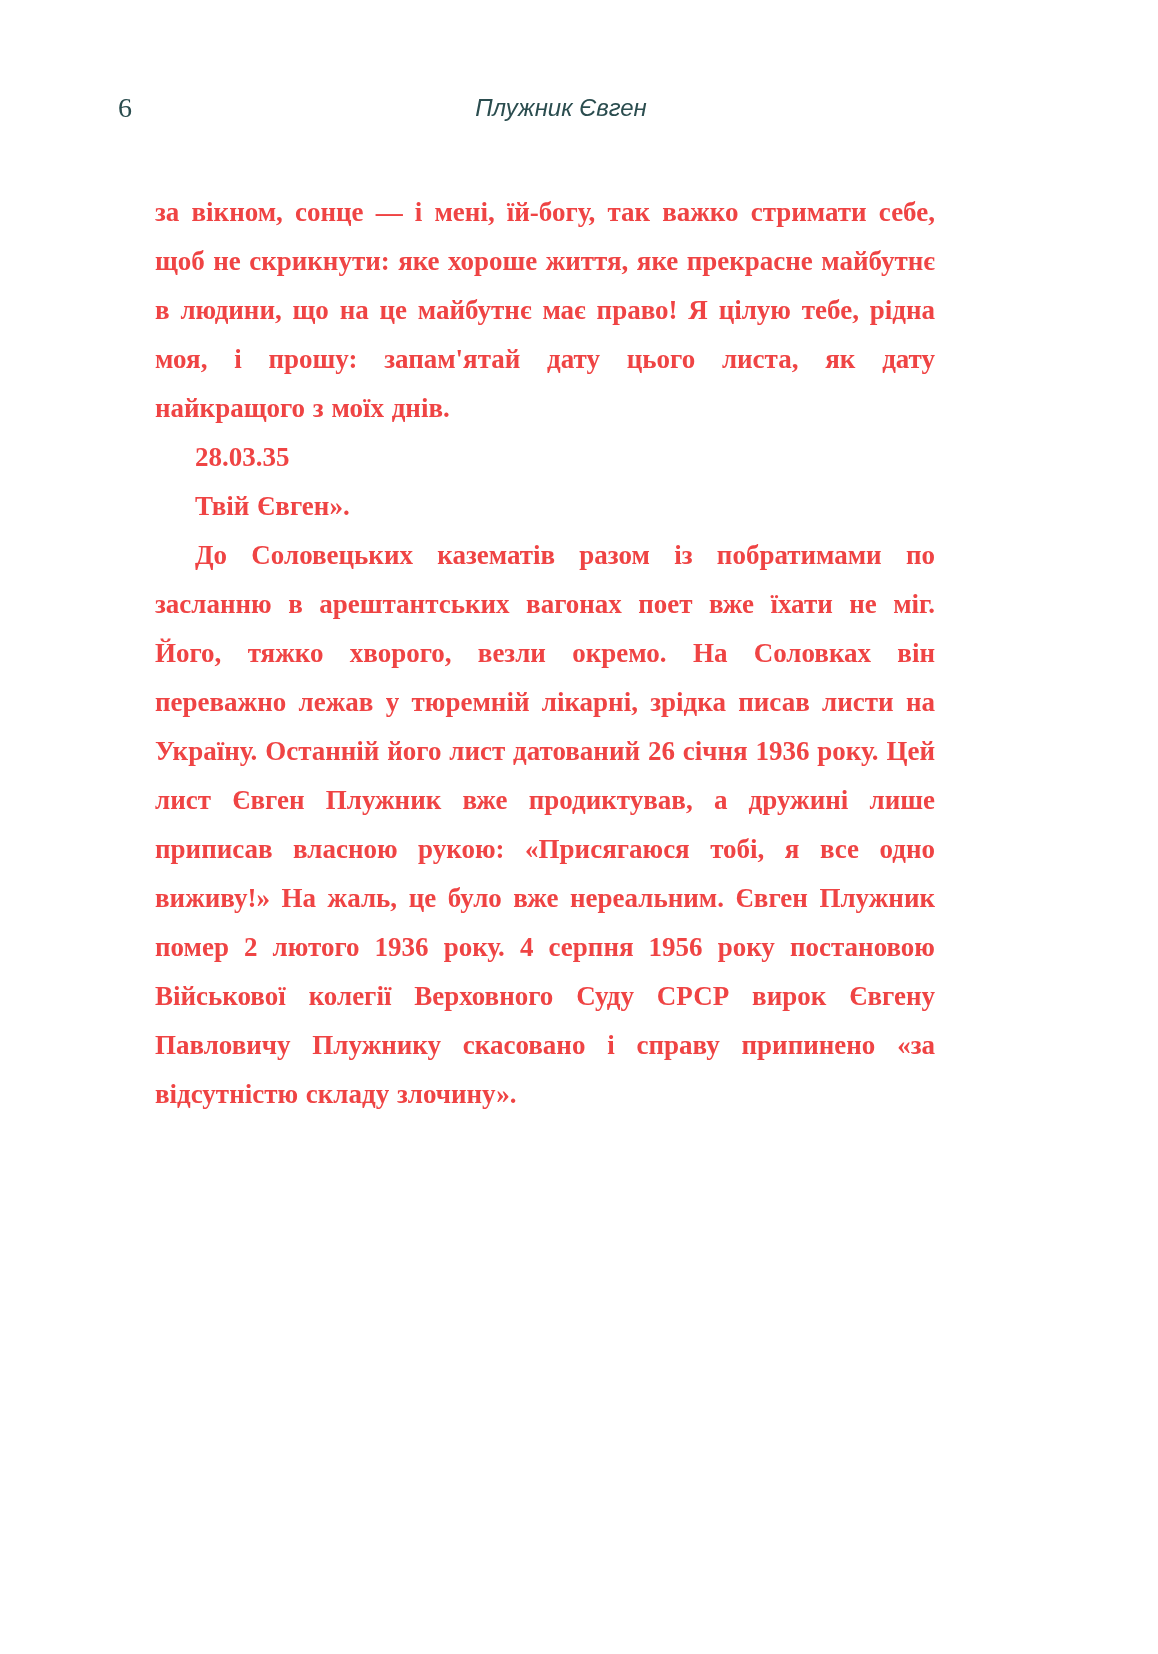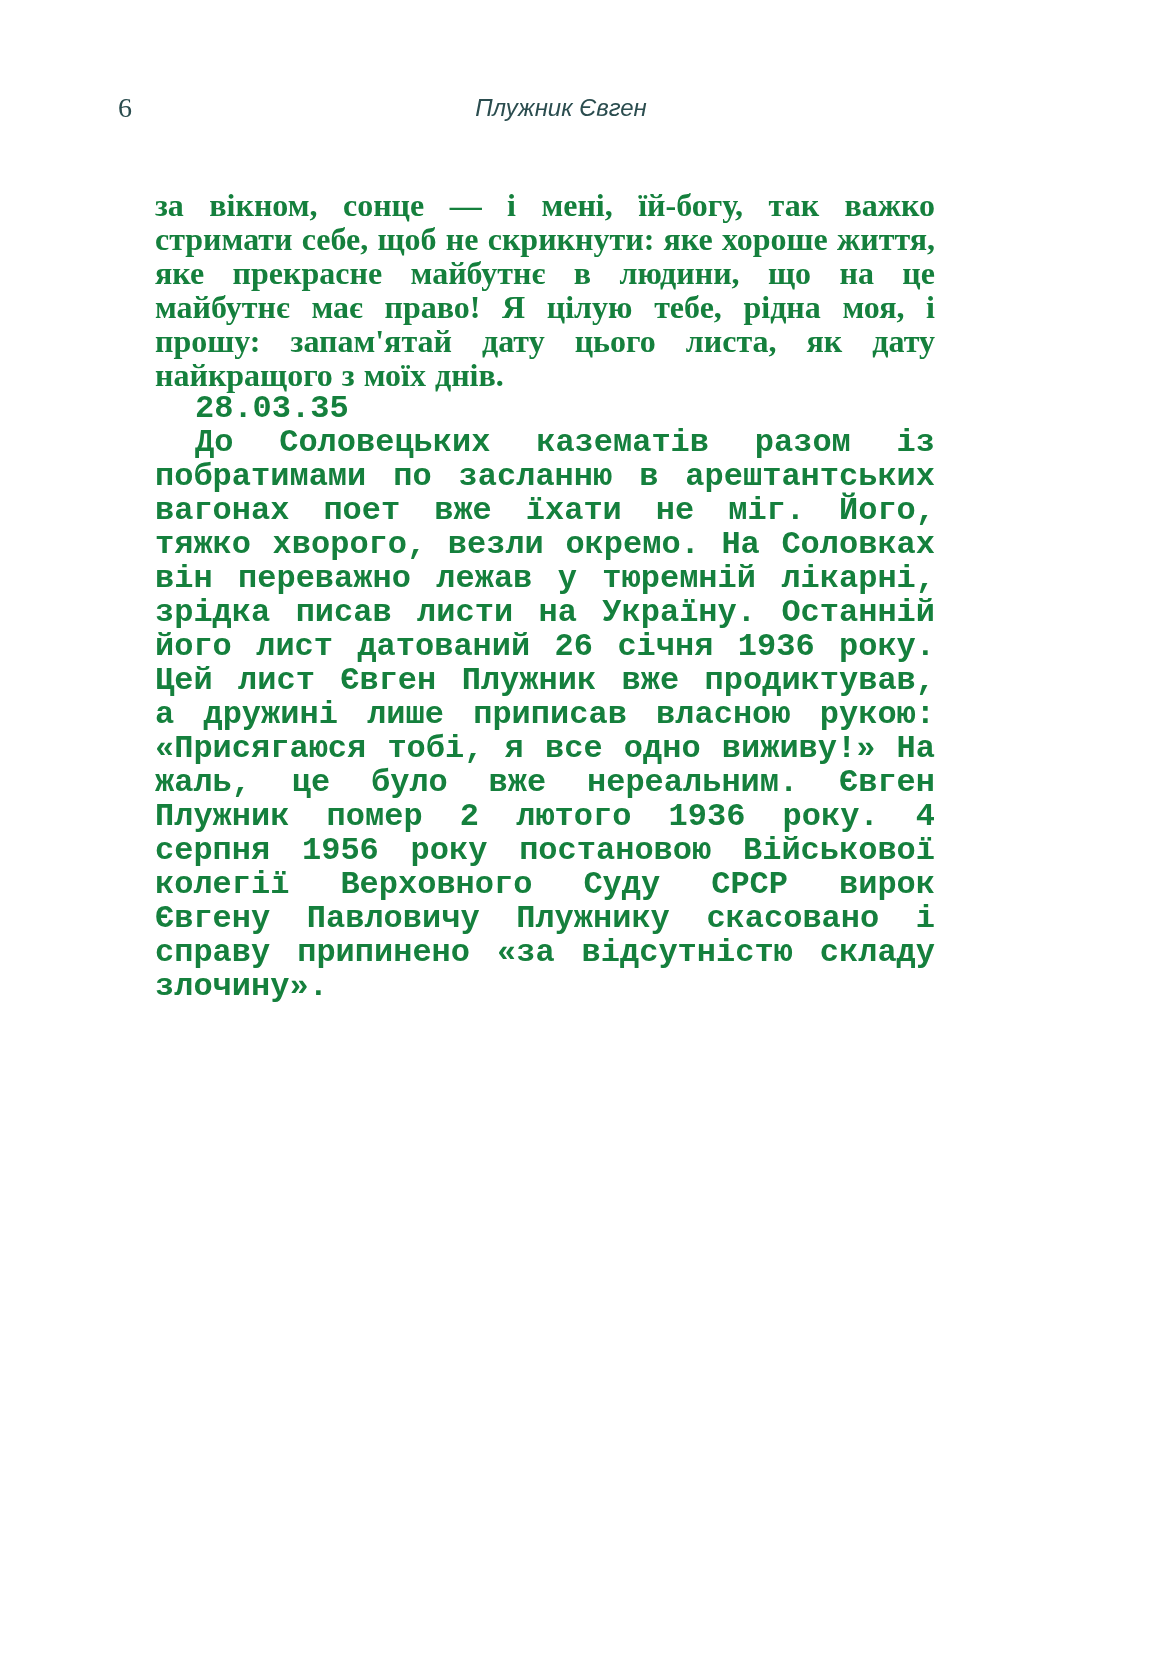"за вікном, сонце — і" .page-body p { color: #15803d -> #ef4444; font-size: 32px -> 27px; line-height: 34px -> 49px }
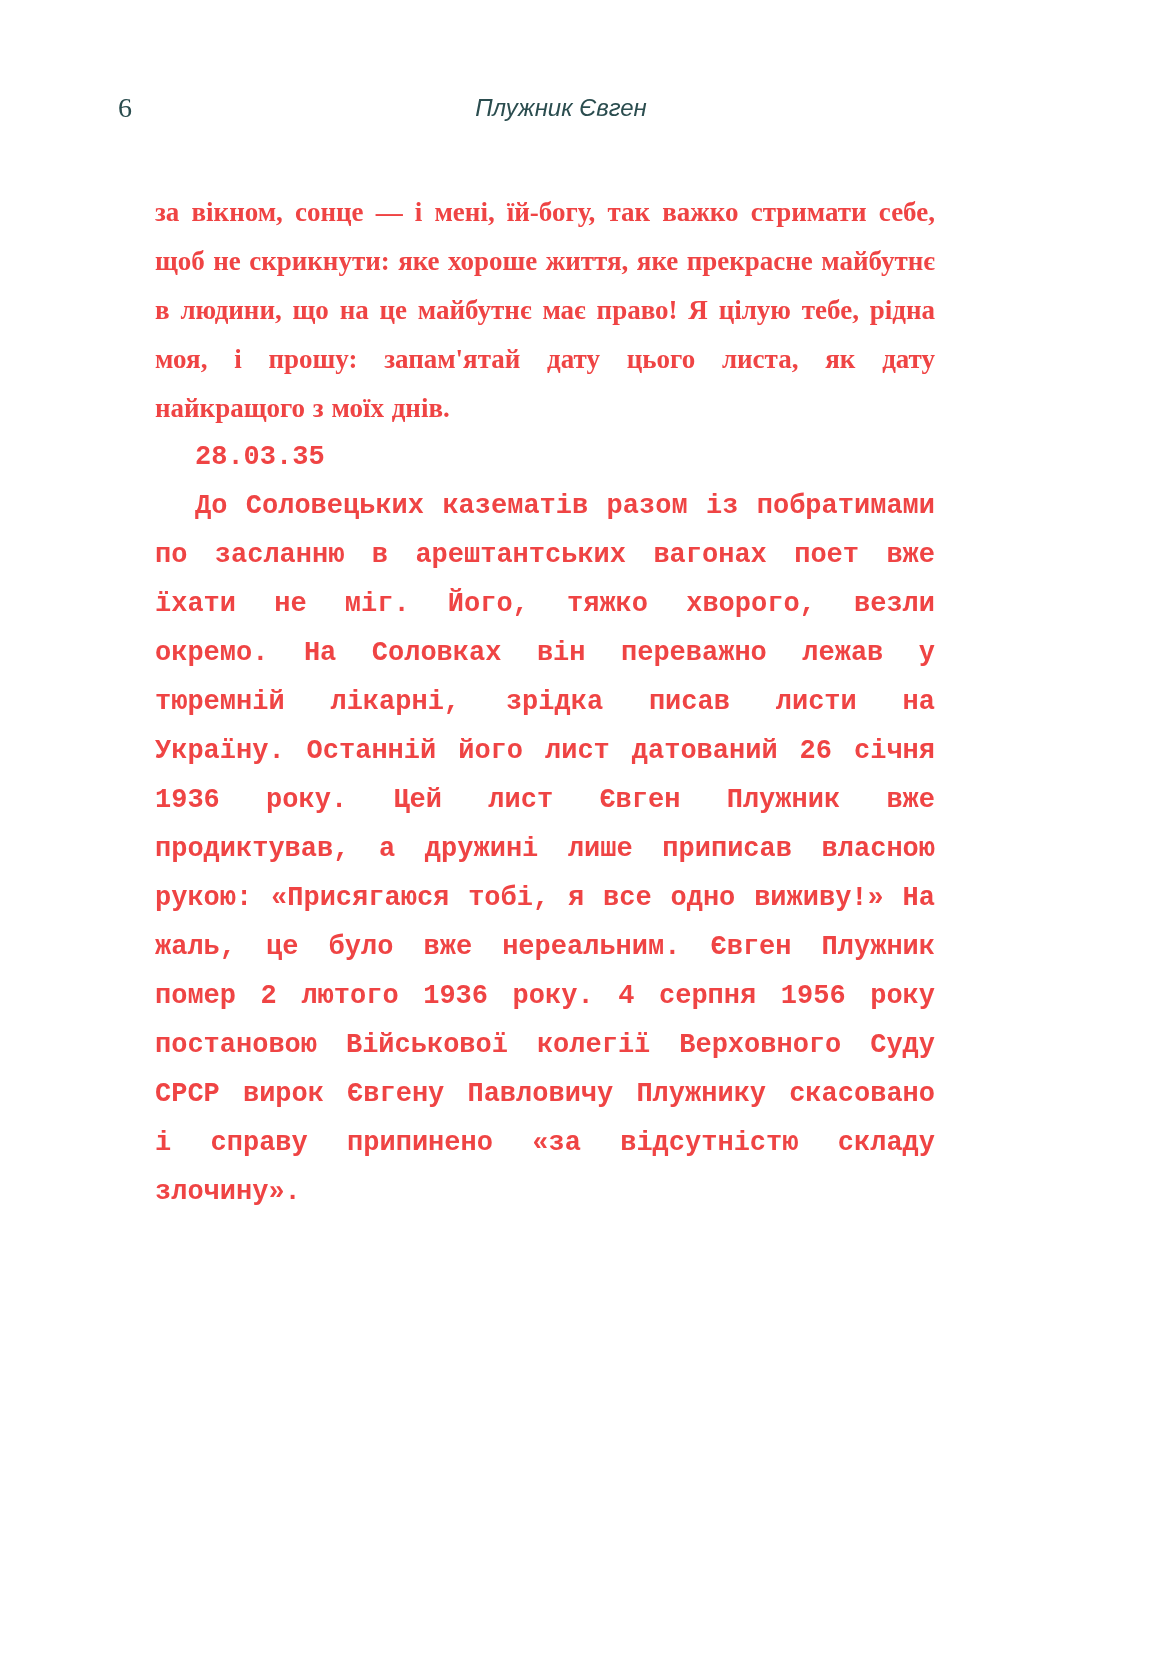"28.03.35" .indent { font-family: Liberation Mono, monospace -> none }
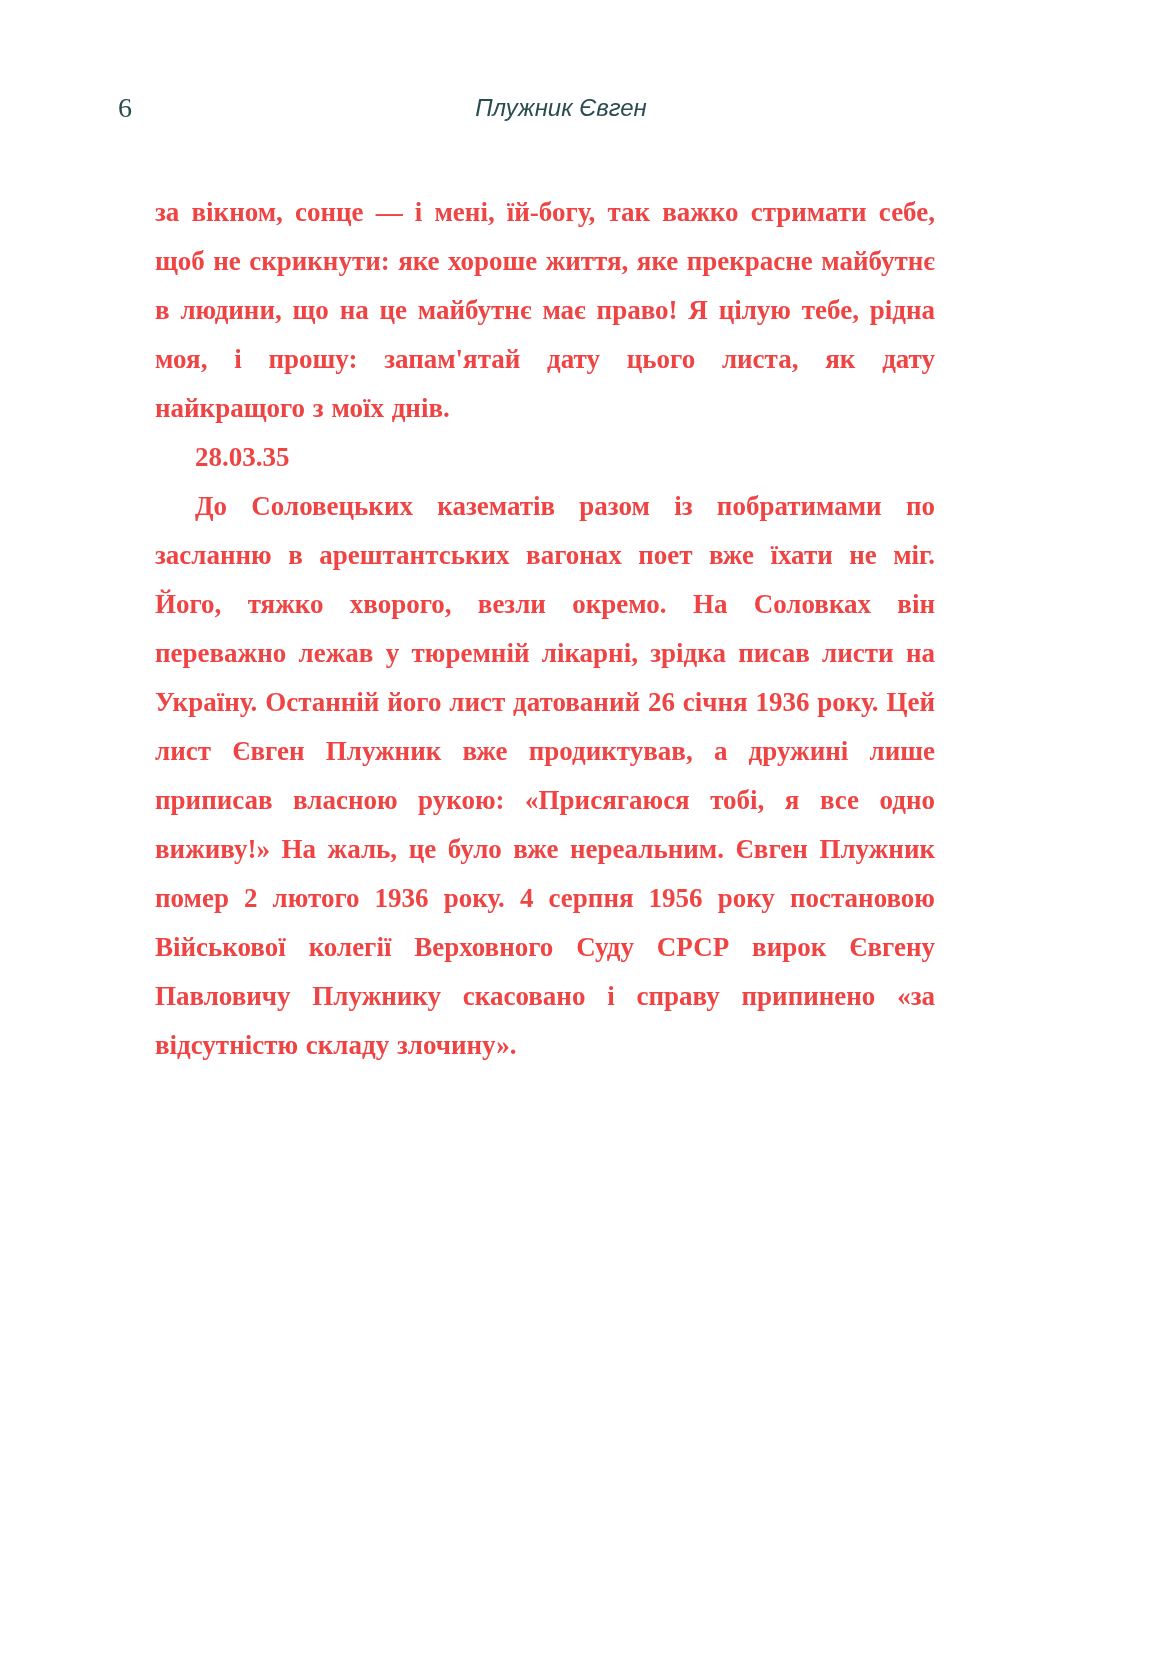"Твій Євген»." p.indent { html: none -> <p>Твій Євген».</p> }
